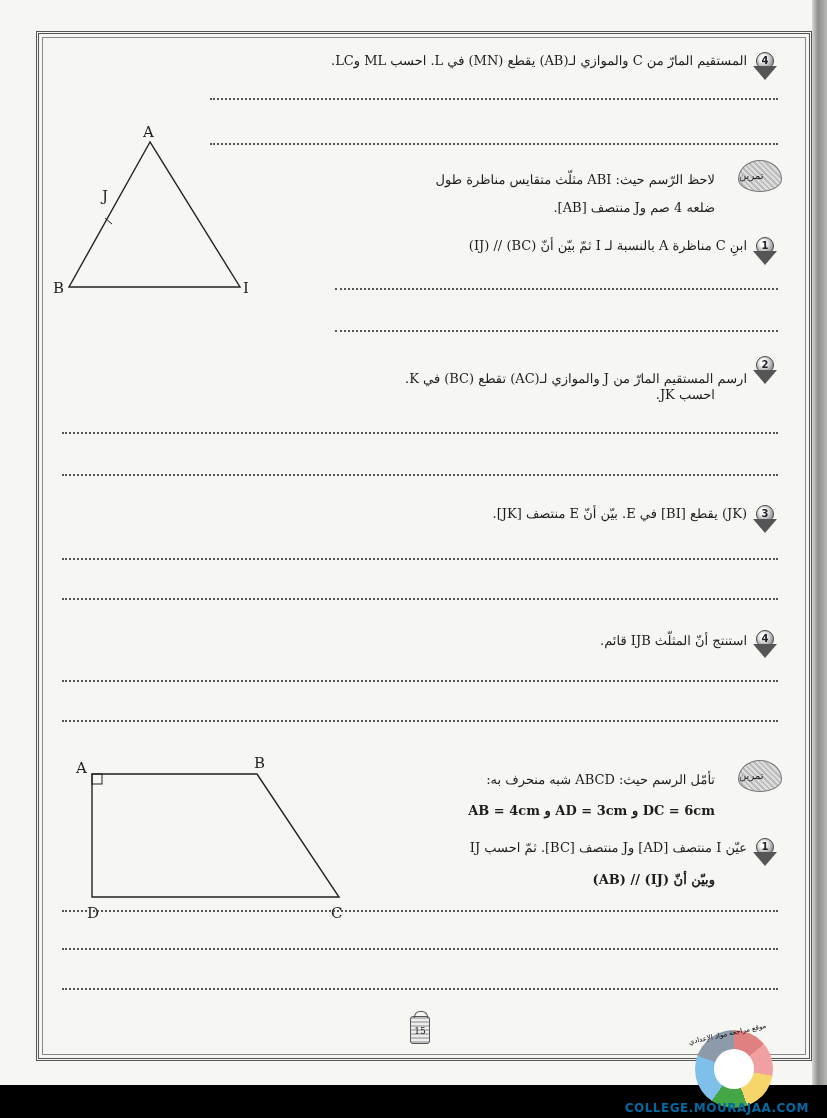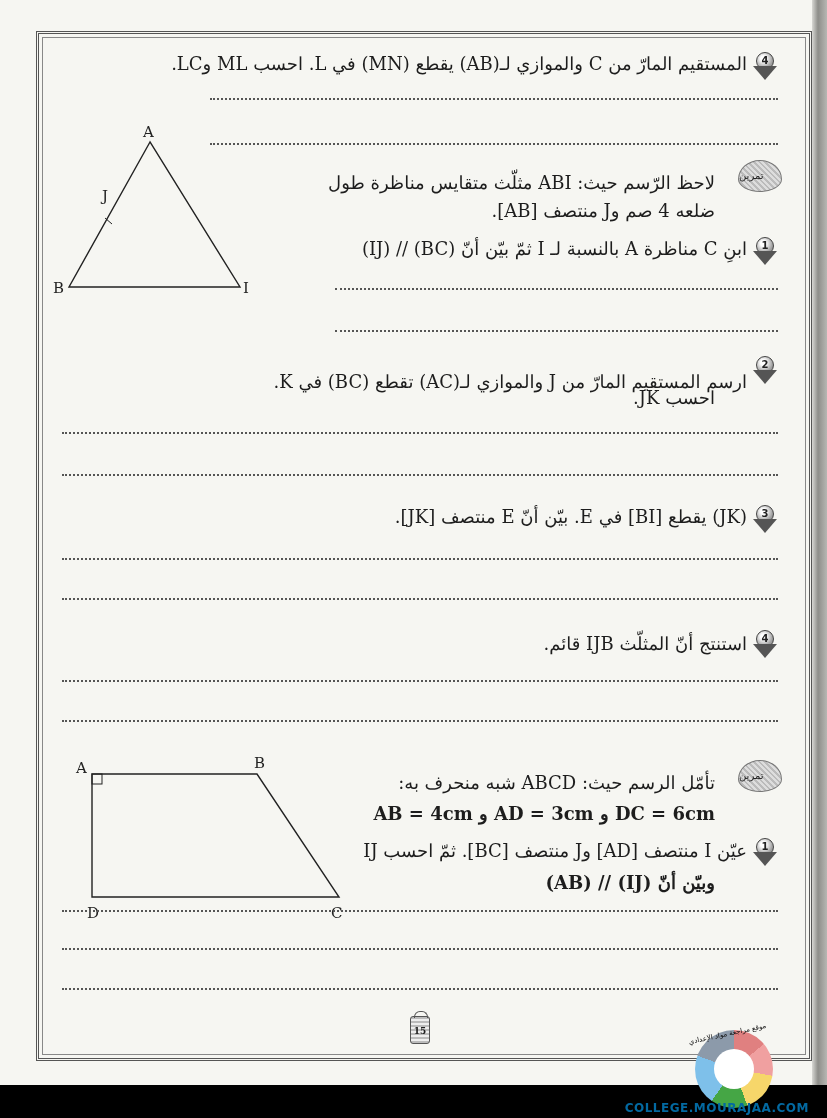"المستقيم المارّ من C والموازي" .line { font-size: 18px -> 13px }
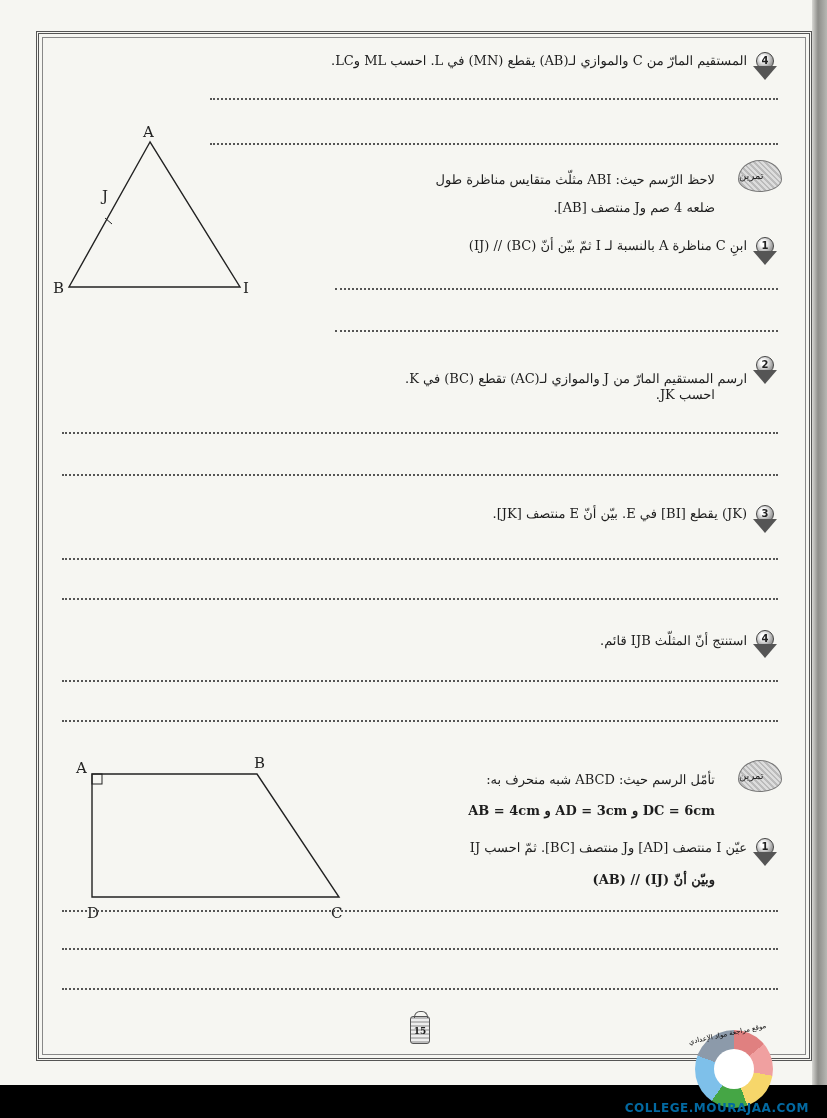"15" .pagenum { font-weight: bold -> normal }
